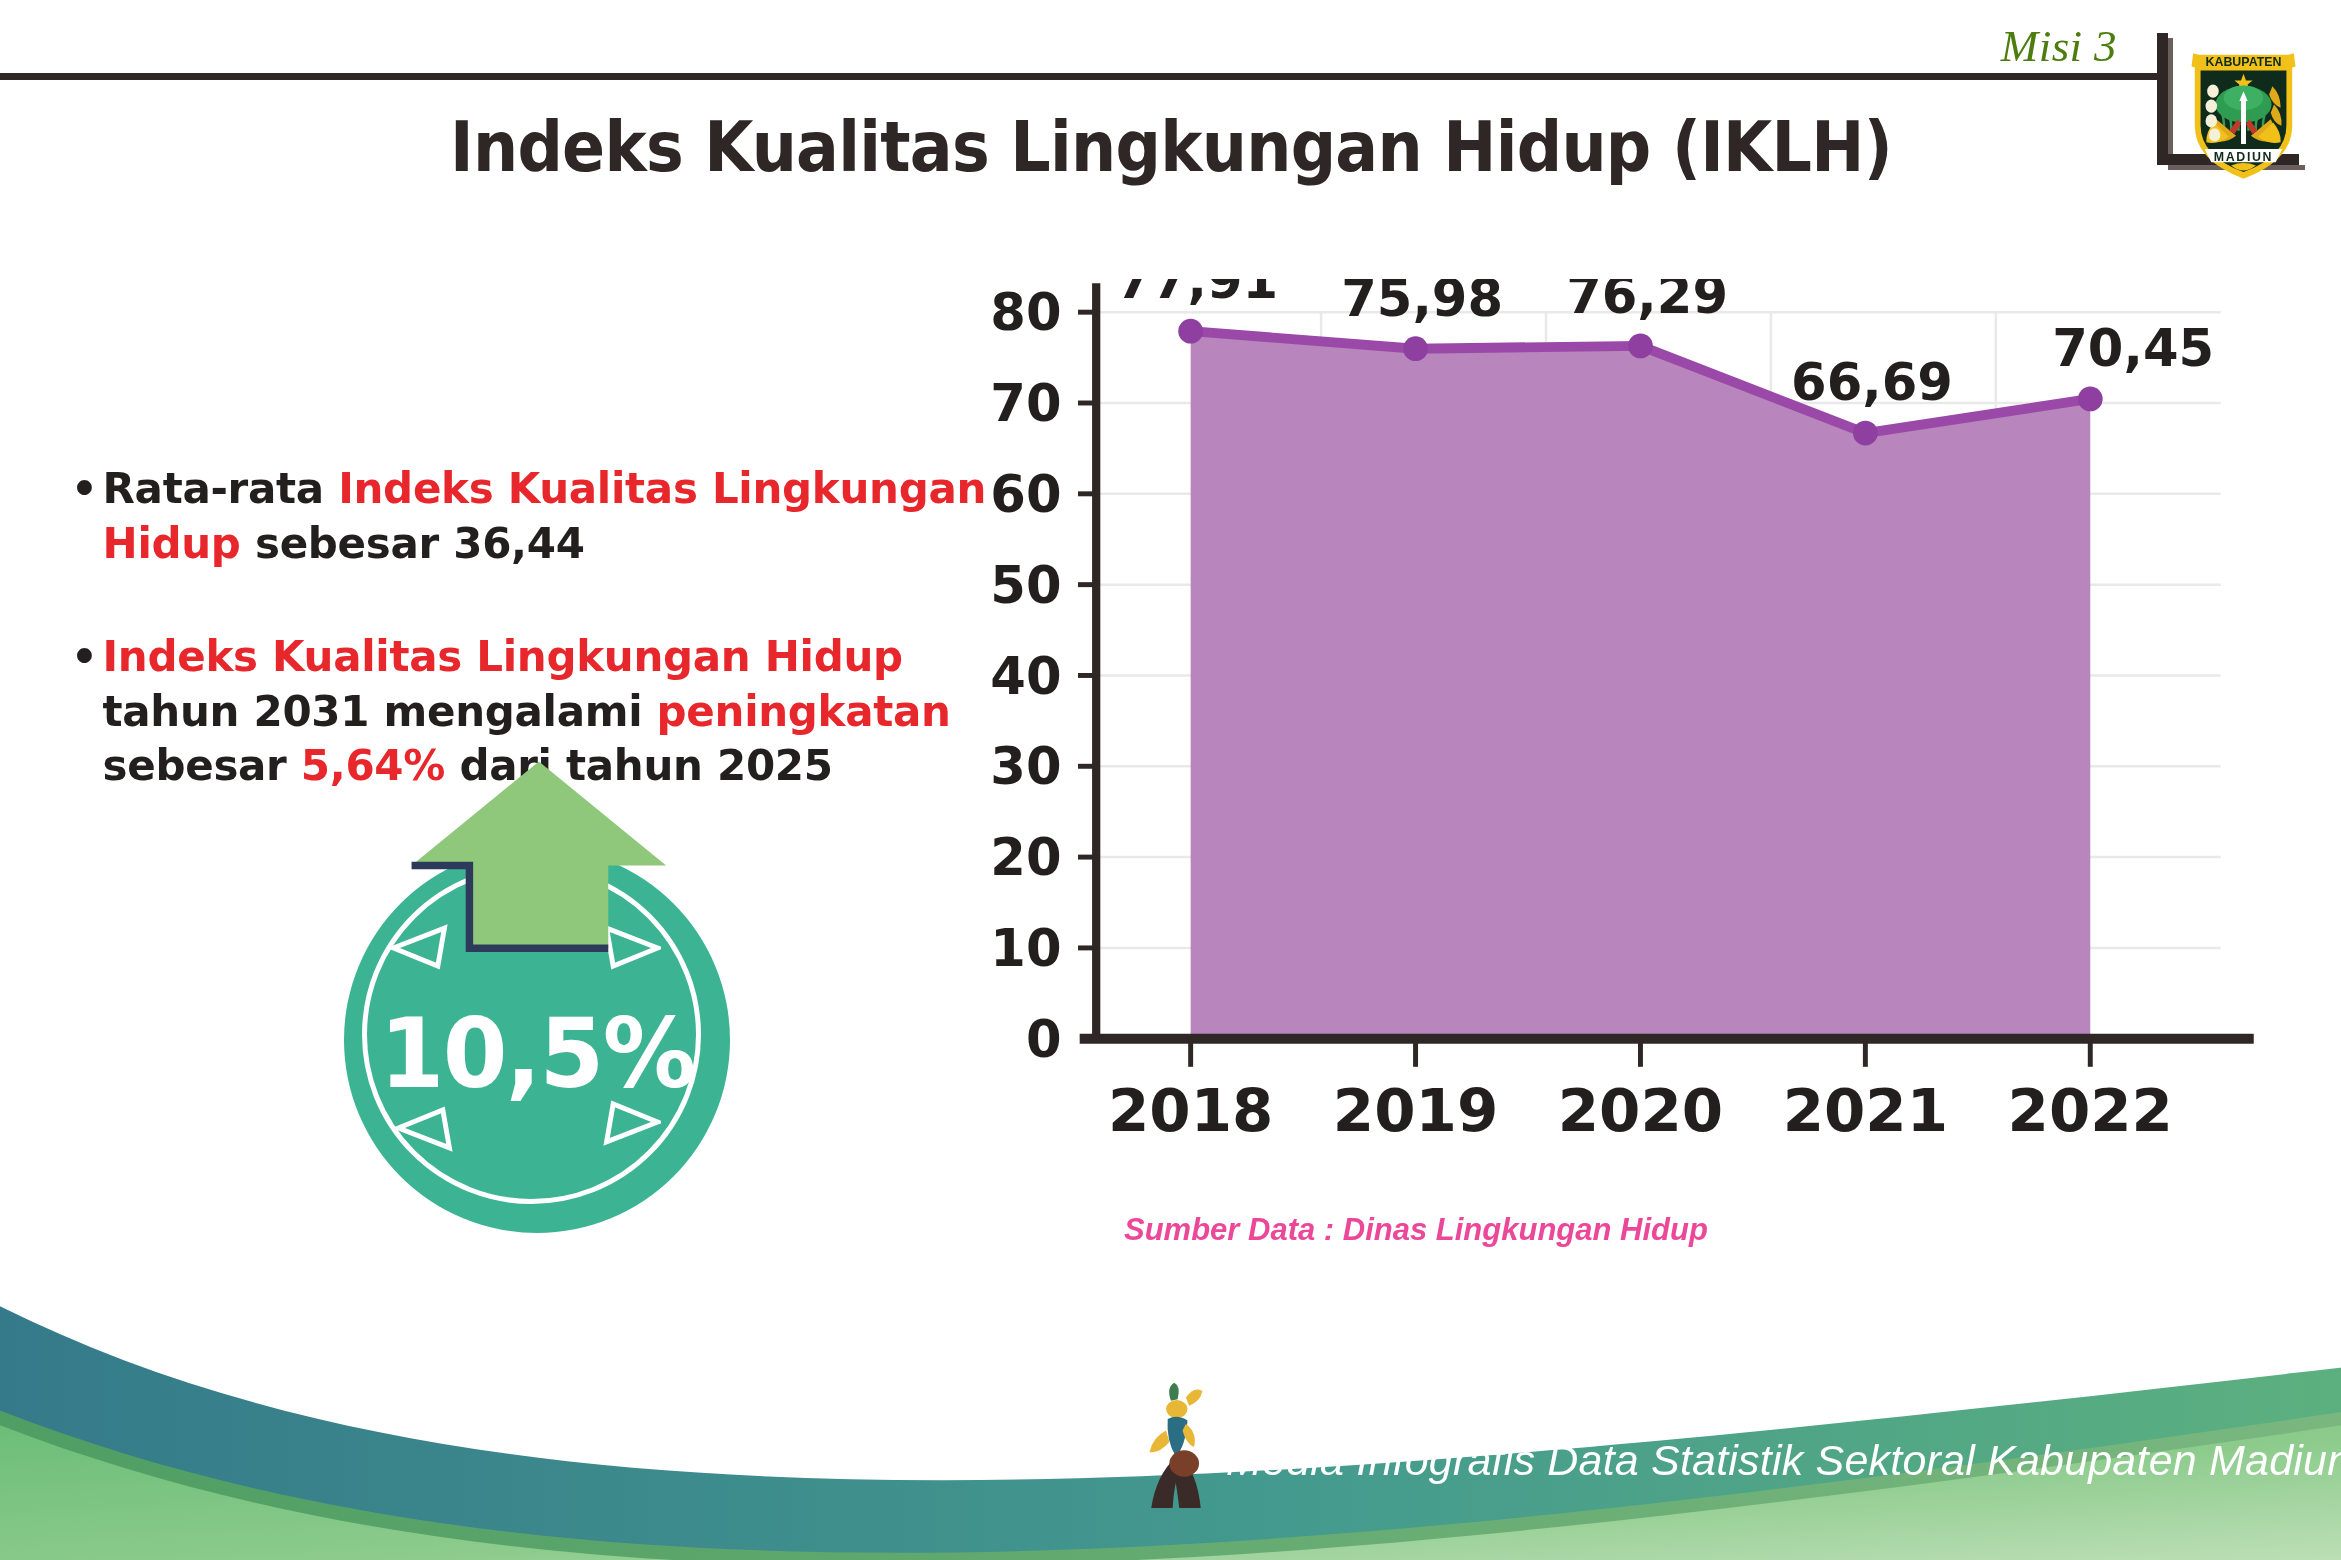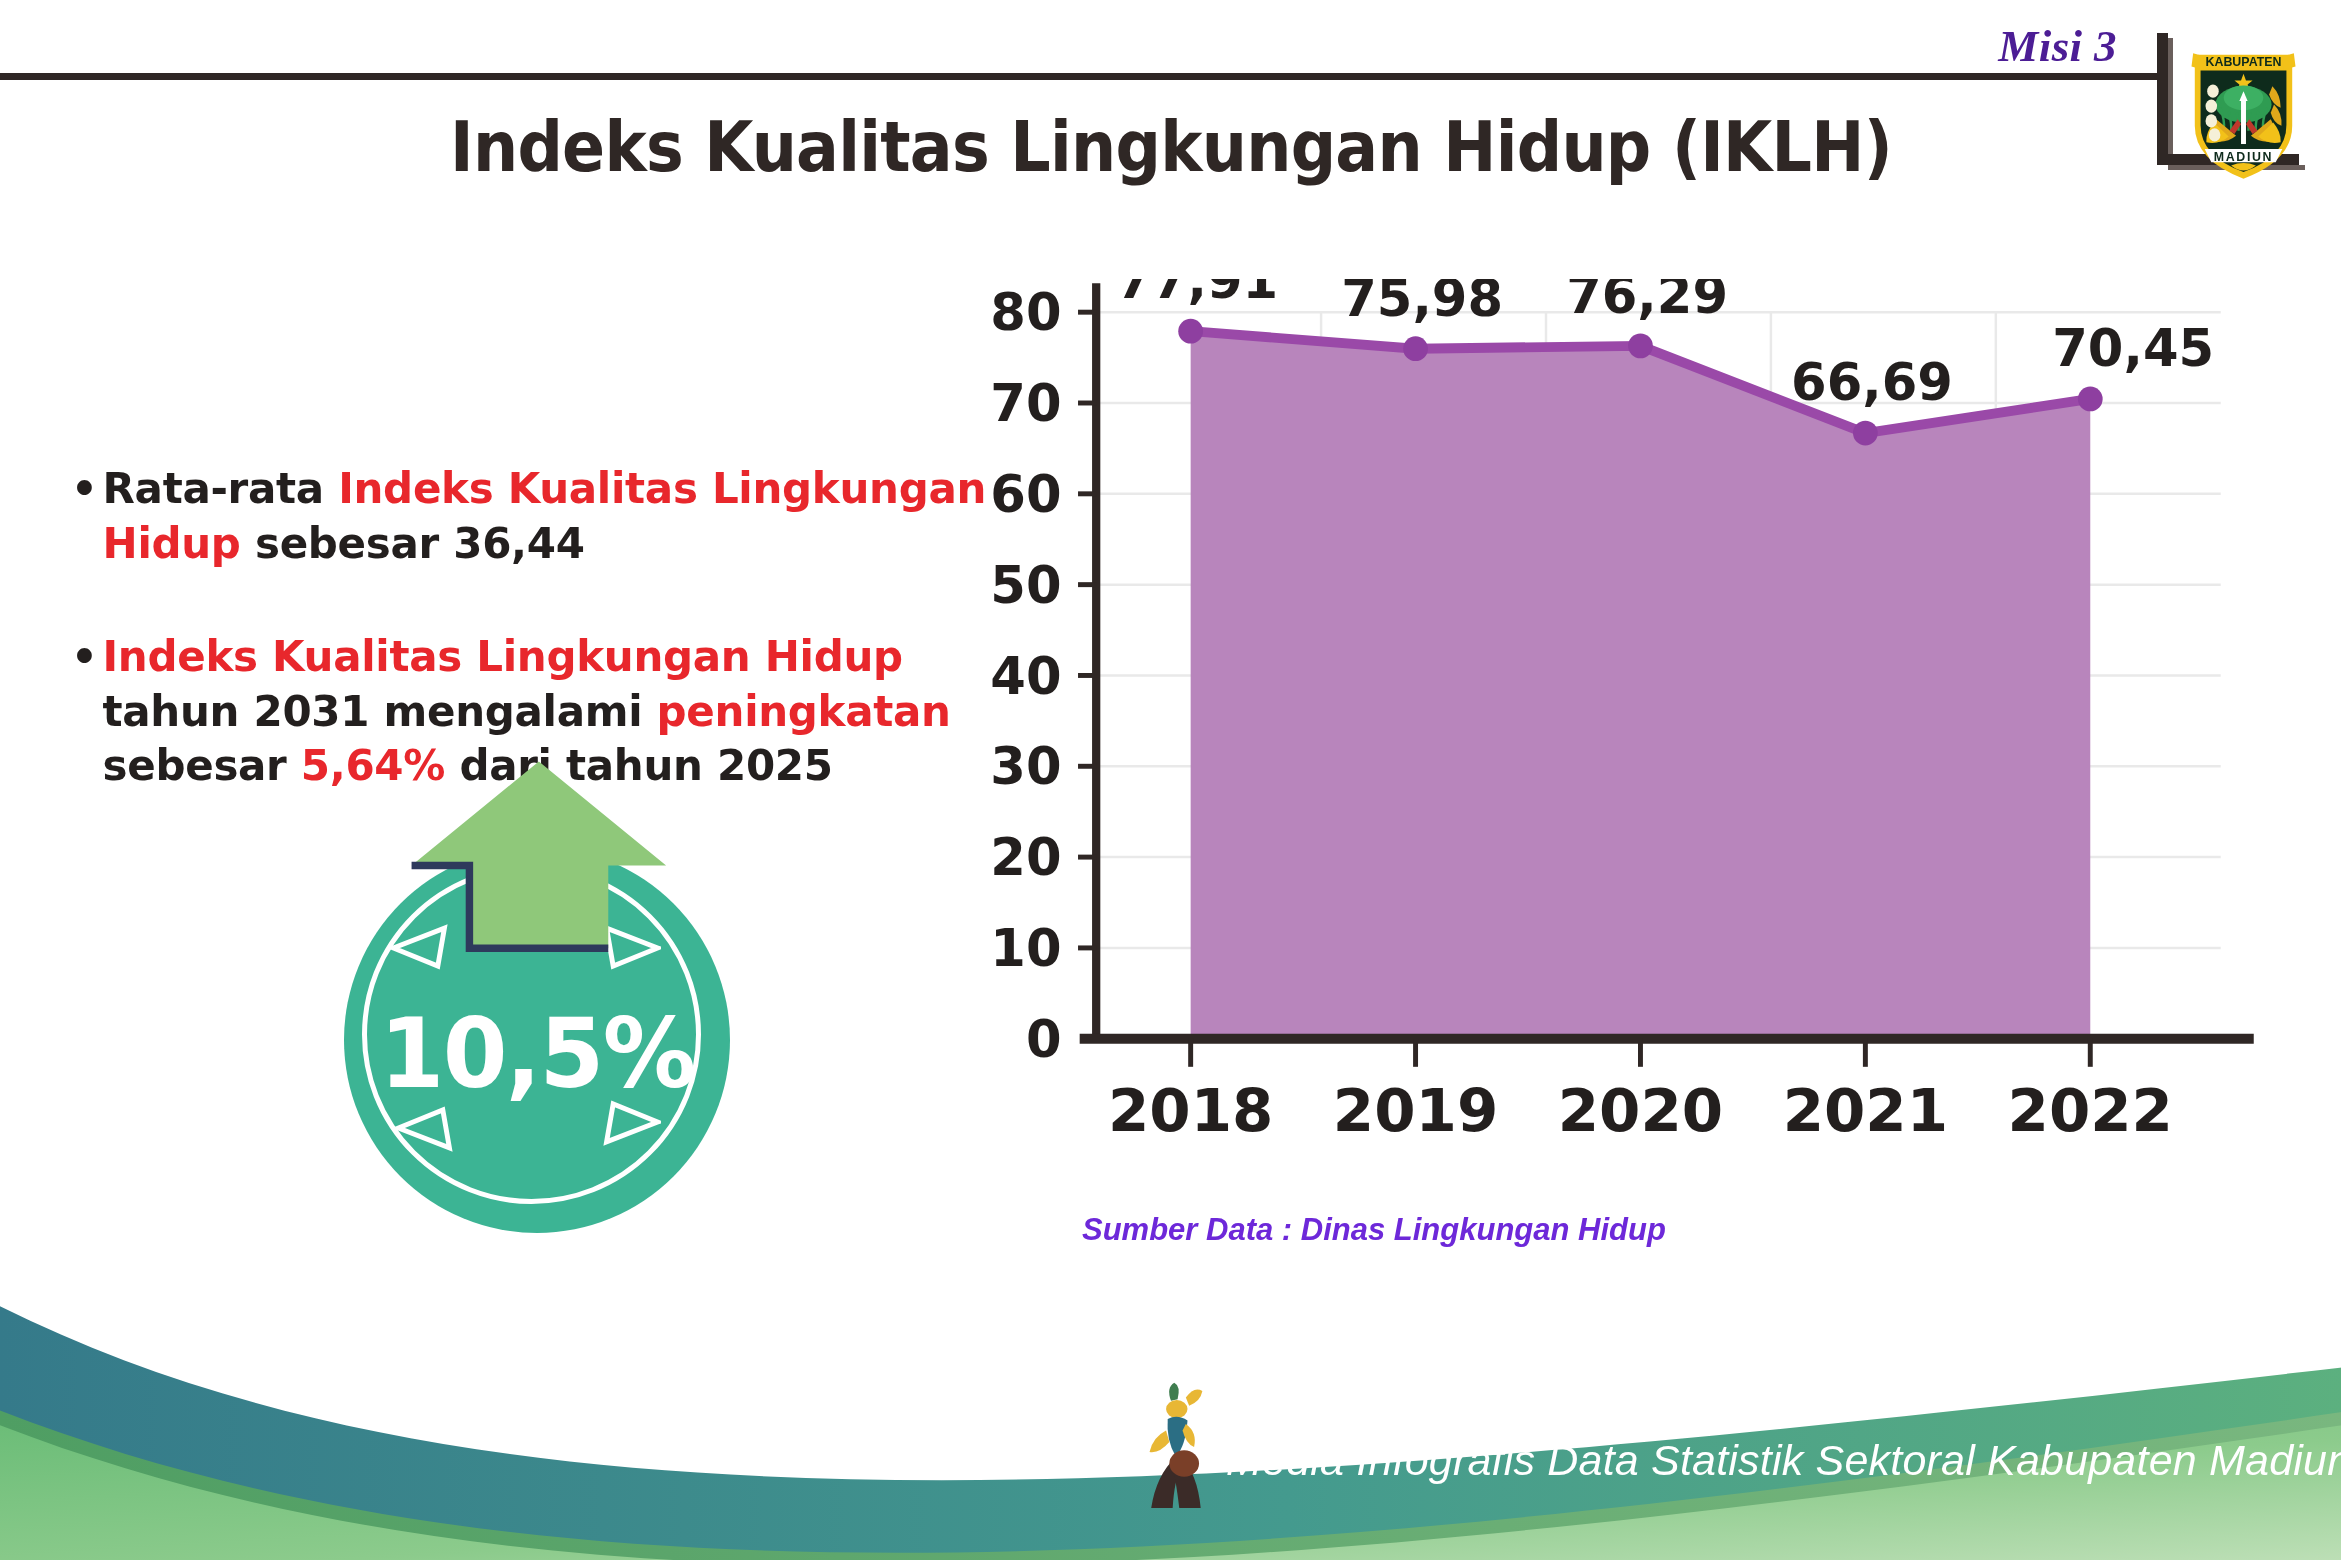"Misi 3" .misi-label { color: #4c1d95 -> #4d7c0f; font-weight: bold -> none }
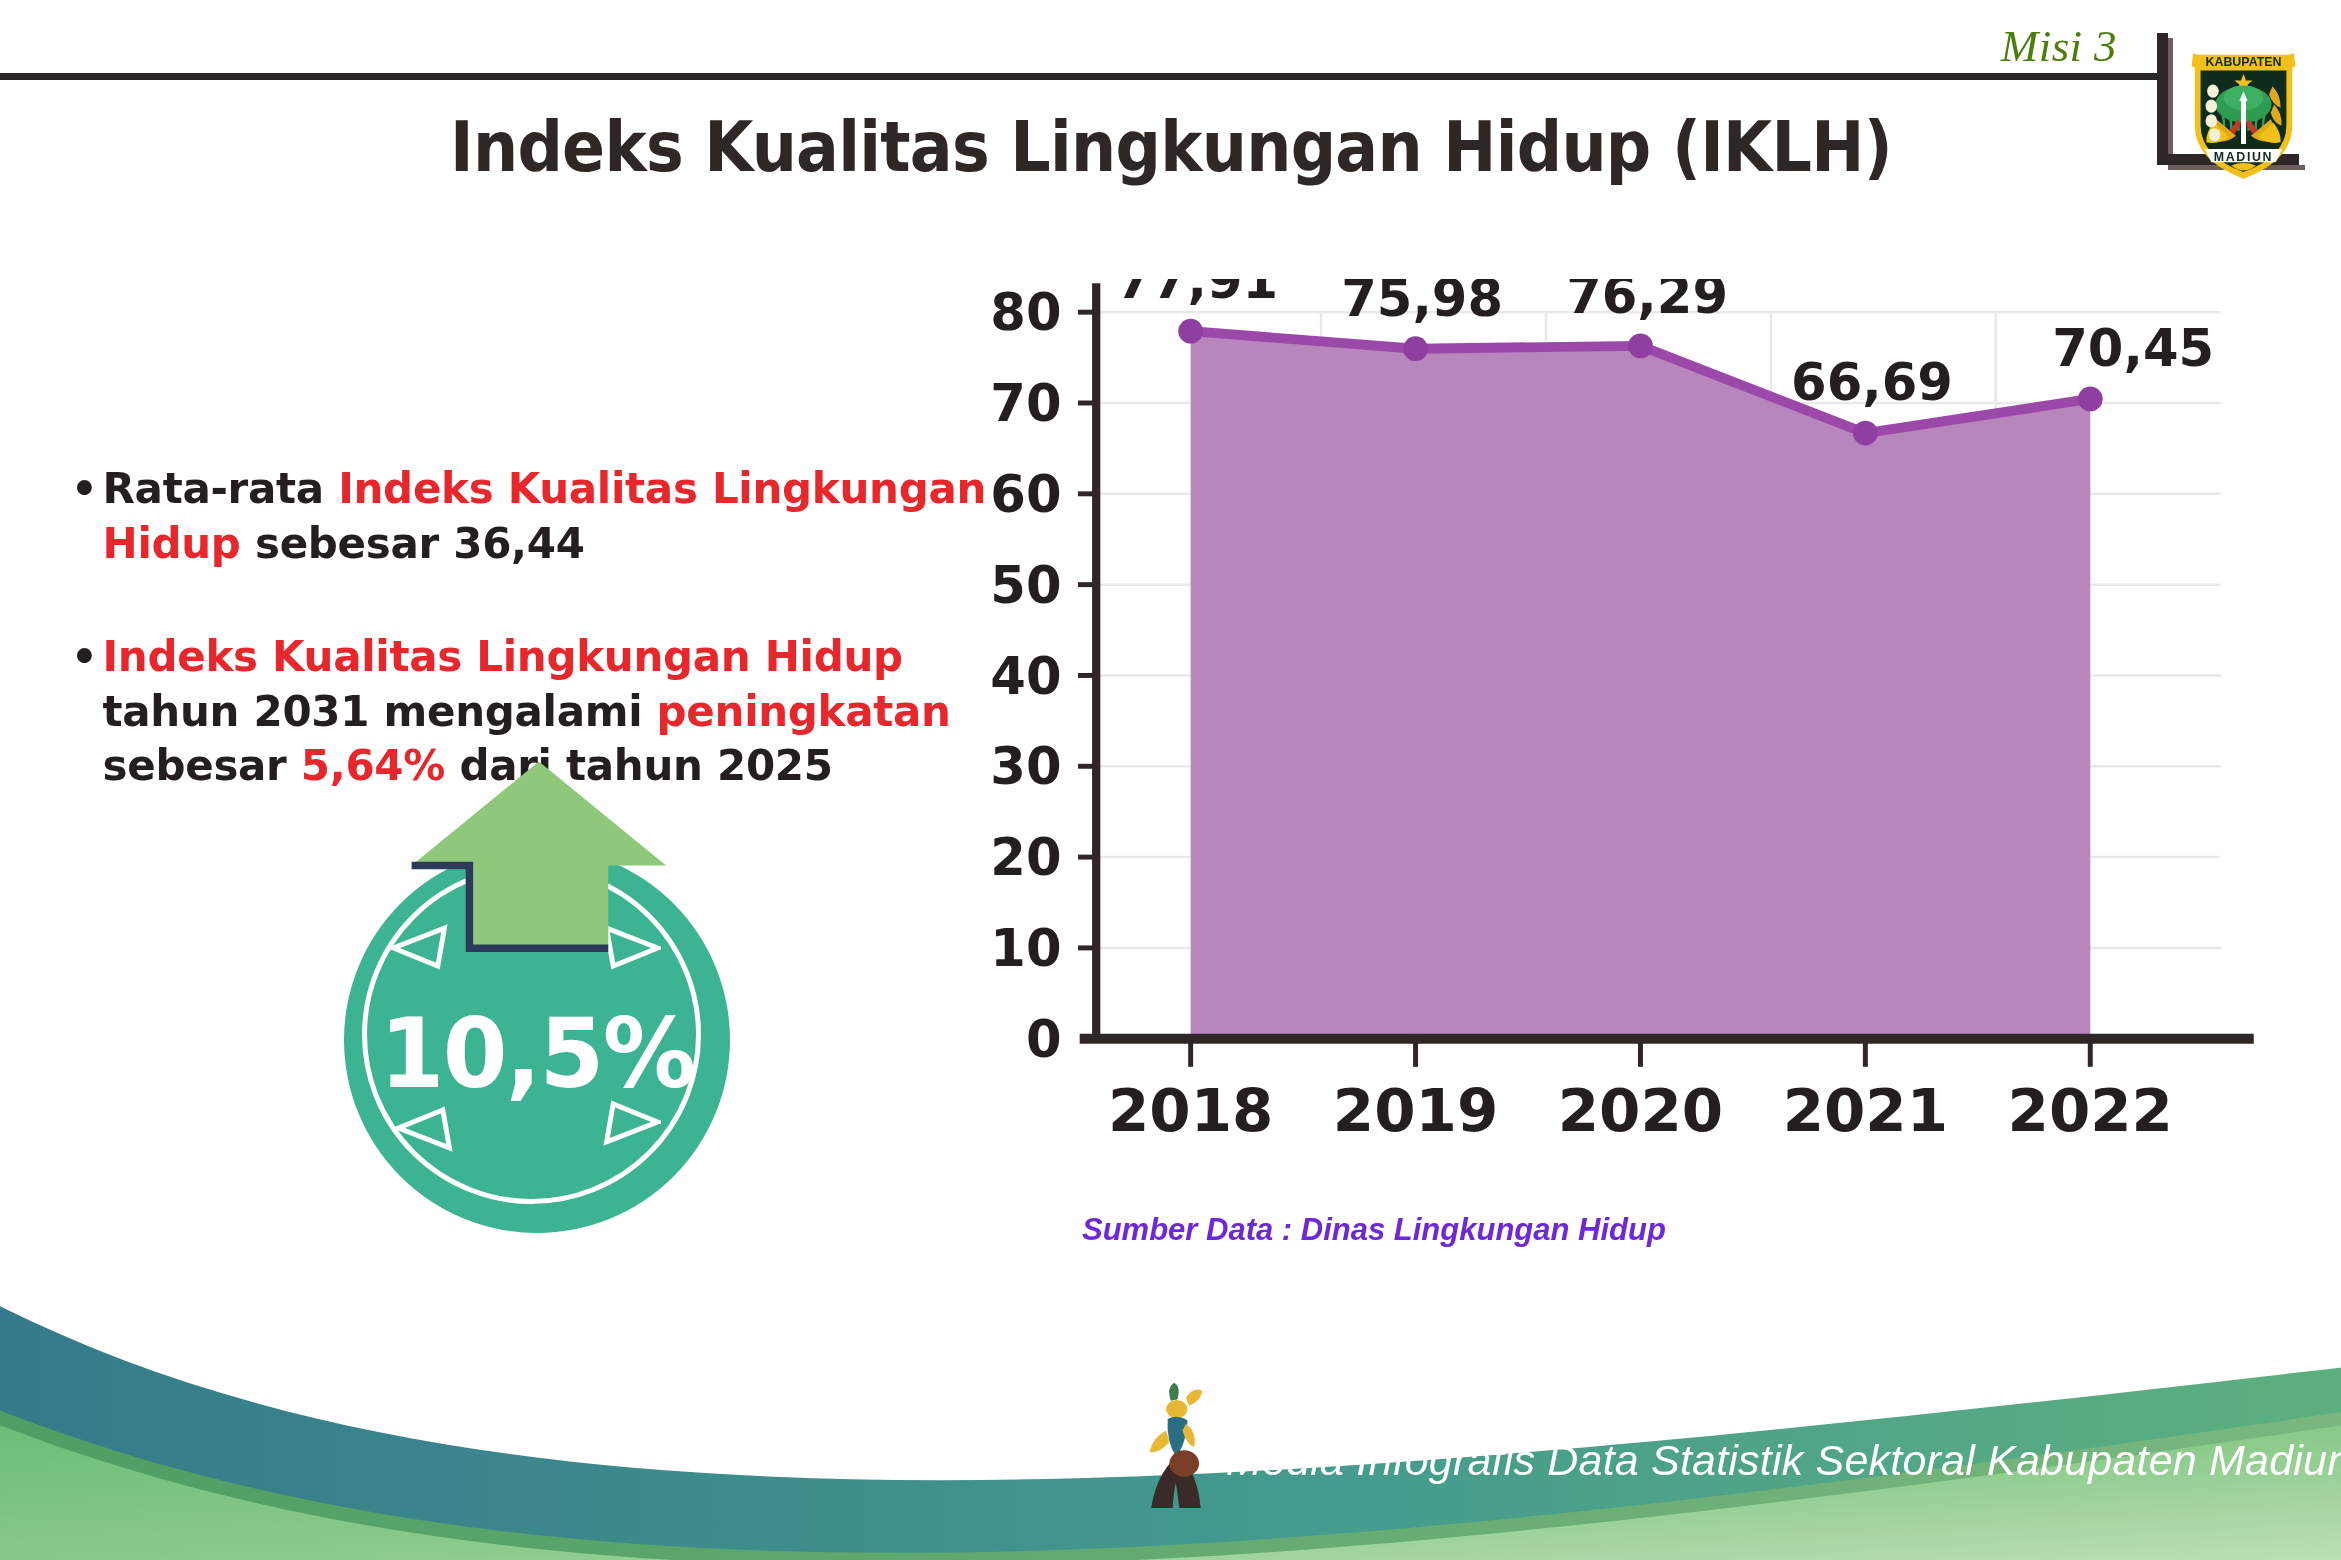"Sumber Data : Dinas Lingkungan" .chart-source { color: #6d28d9 -> #ec4899; left: 1082px -> 1124px }
